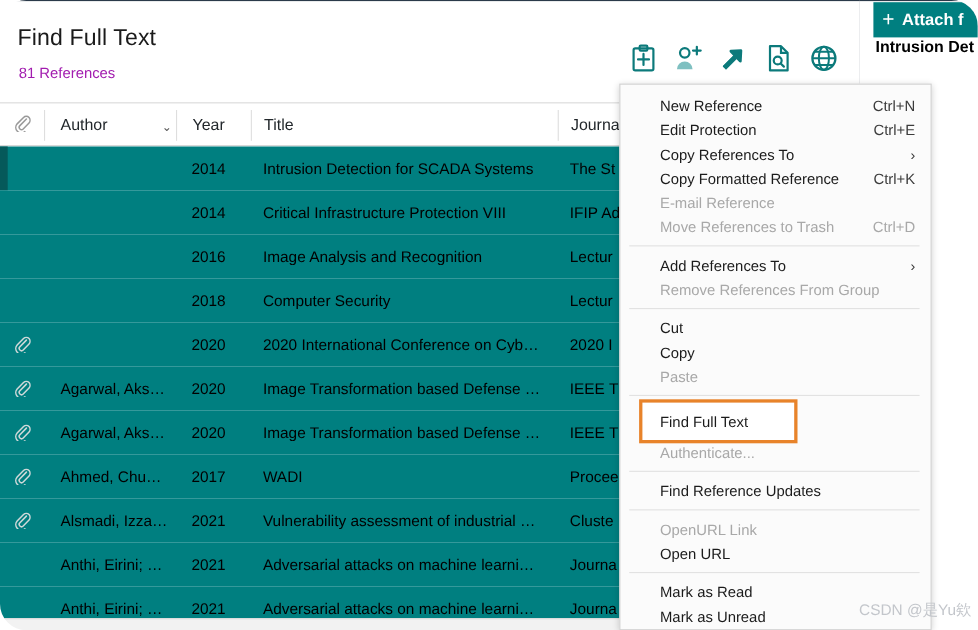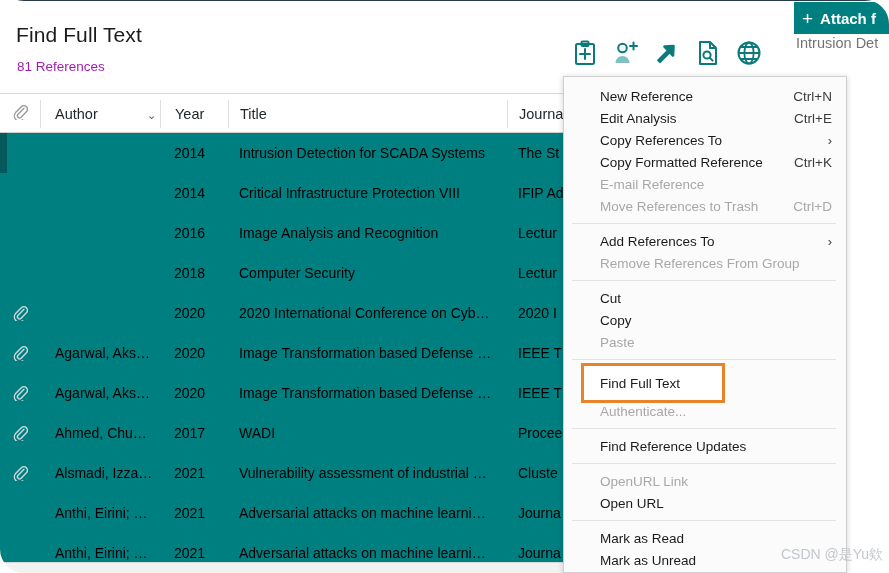"Intrusion Det" #detail-title { color: #737373 -> #000000; font-weight: normal -> bold }
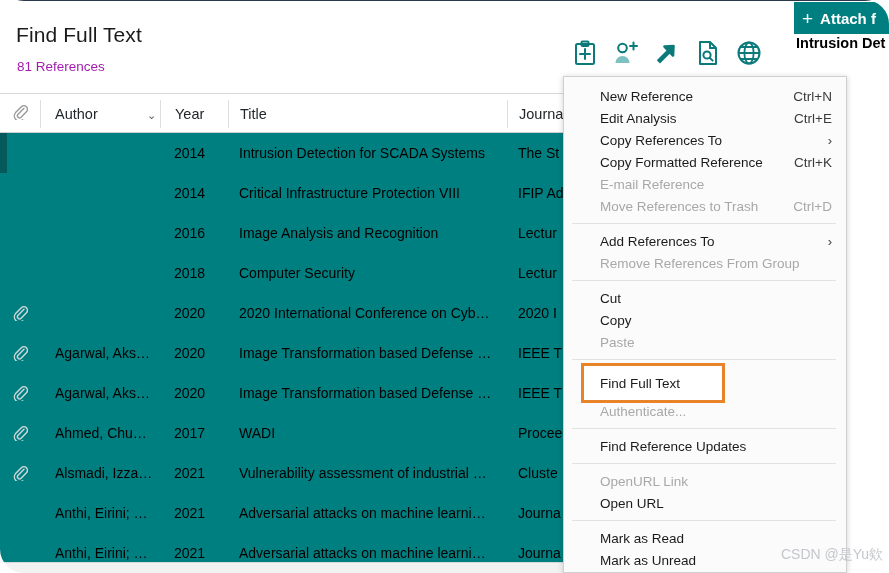"Edit Analysis" span.mi-label { text: Analysis -> Protection }
